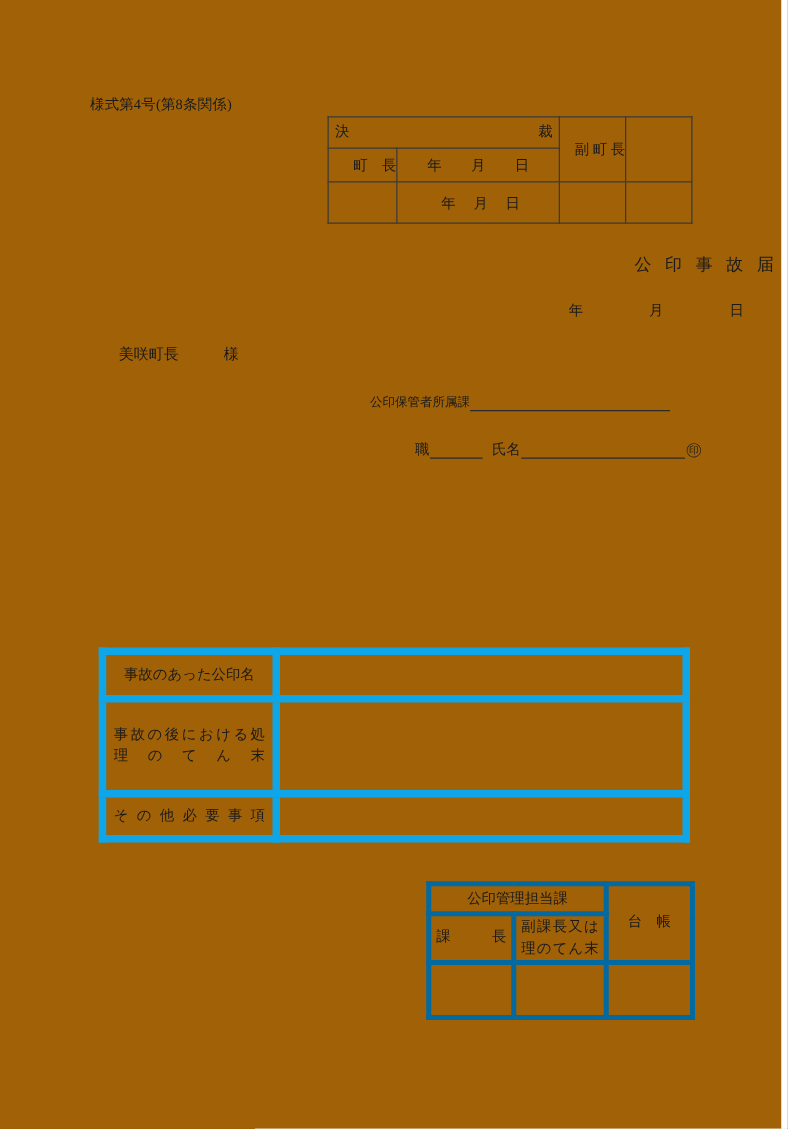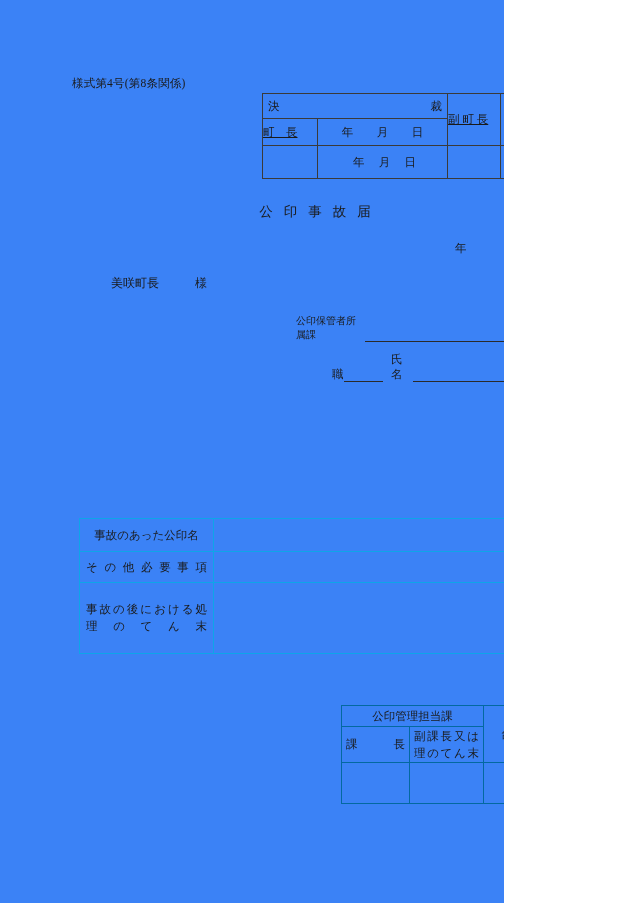"様式第4号(第8条関係)" #page { background: #3b82f6 -> #a16207; width: 504px -> 625px }
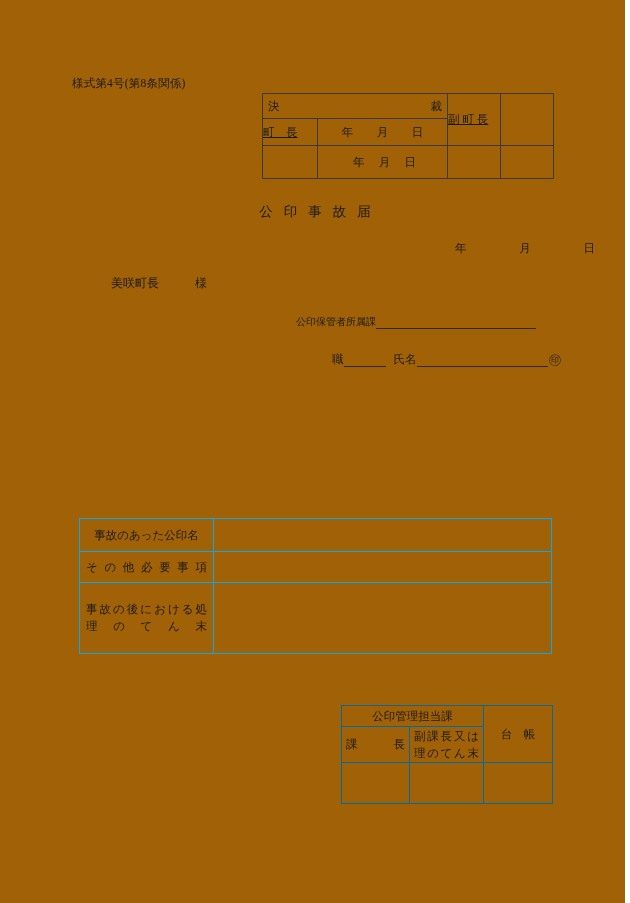"副 町 長" .cell-c { text-align: left -> right; text-decoration: underline -> none }
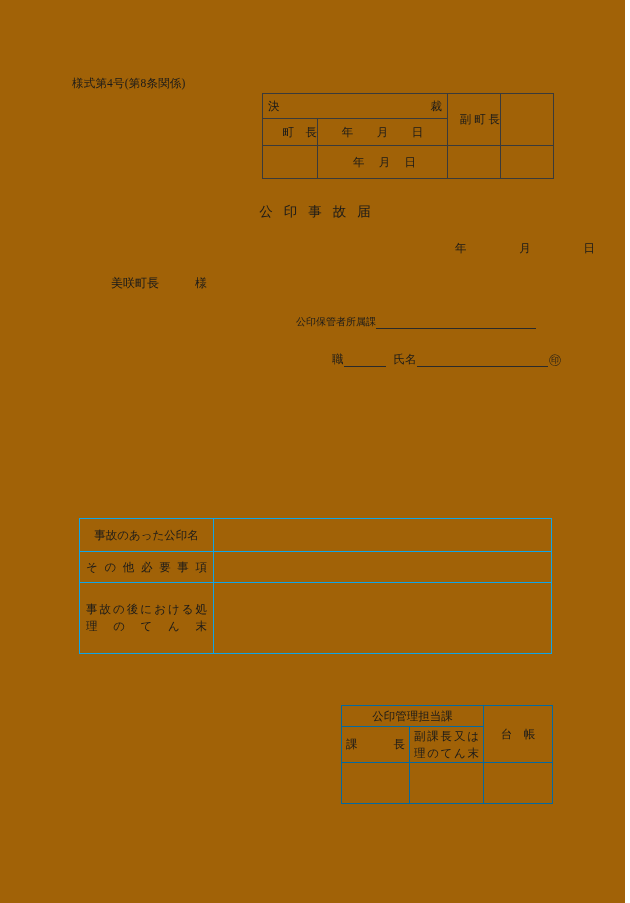"公印事故届" #doc-title { text-align: center -> right }
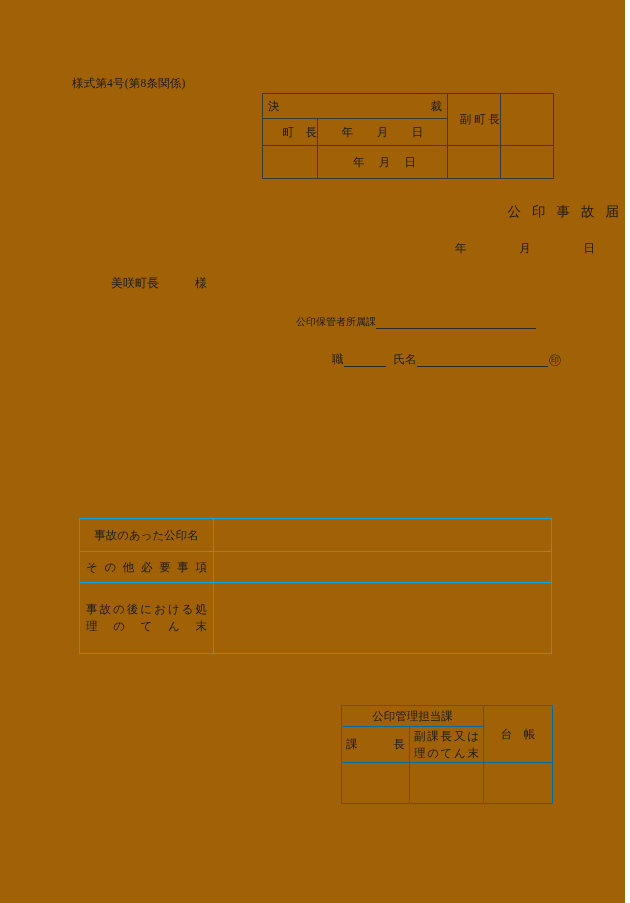"美咲町長 様" #addressee { left: 111px -> 95px }
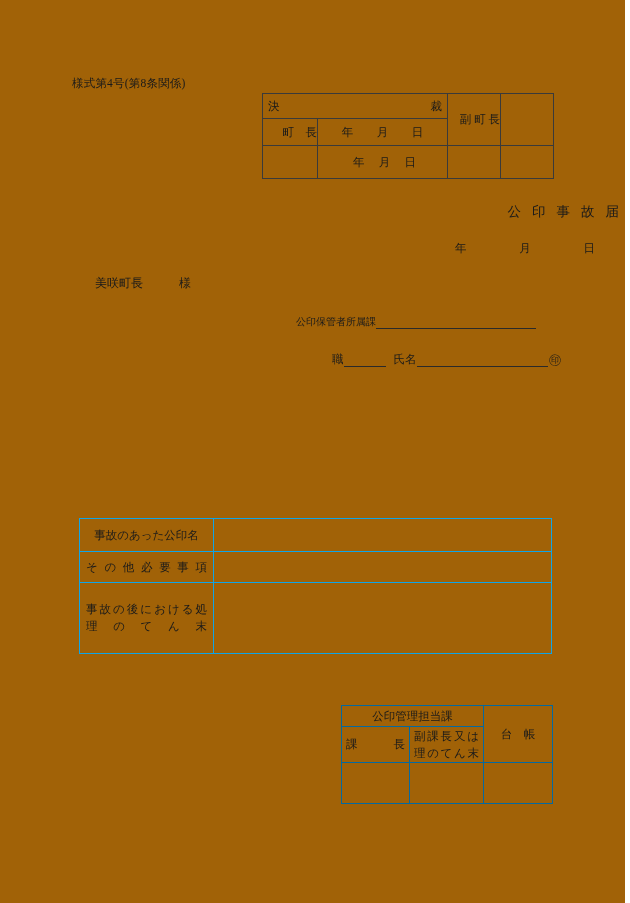"事故のあった公印名" #main-table td { border: 1px solid #0ea5e9 -> 6px solid #0ea5e9 }
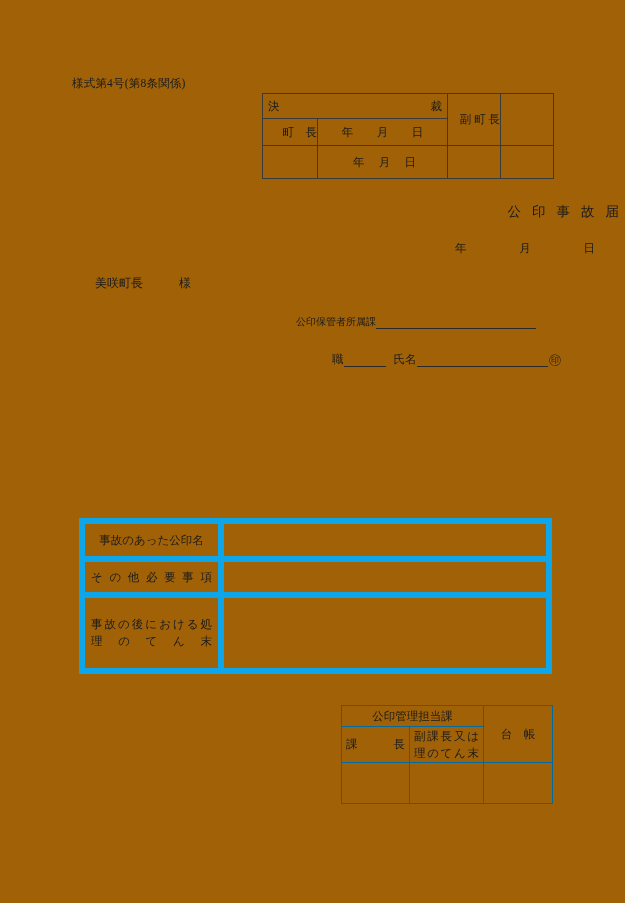"その他必要事項" tr { order: before "事故の後における処" -> after "事故の後における処" }
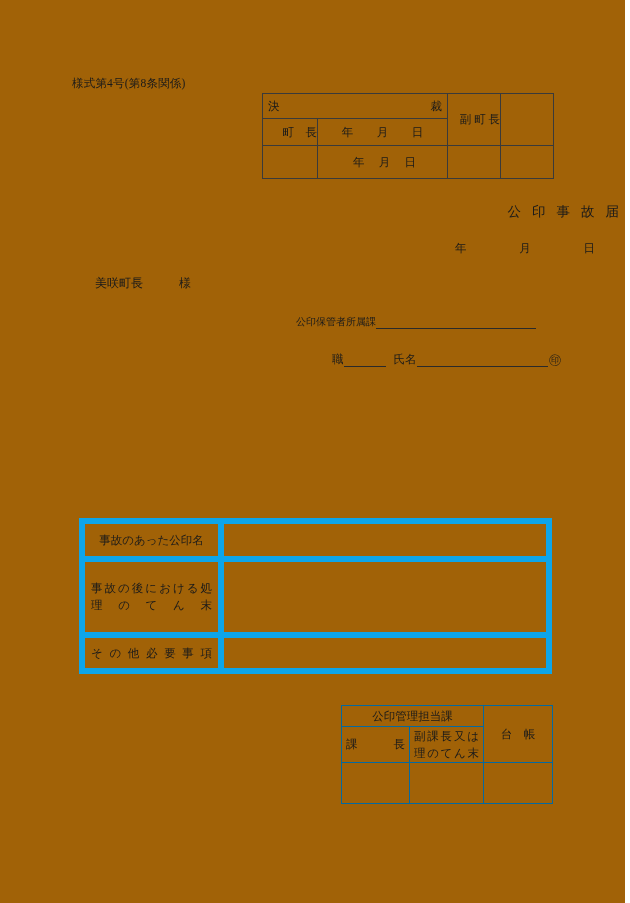"公印管理担当課" #kanri-table td { border: 1px solid #0369a1 -> 4px solid #0369a1 }
